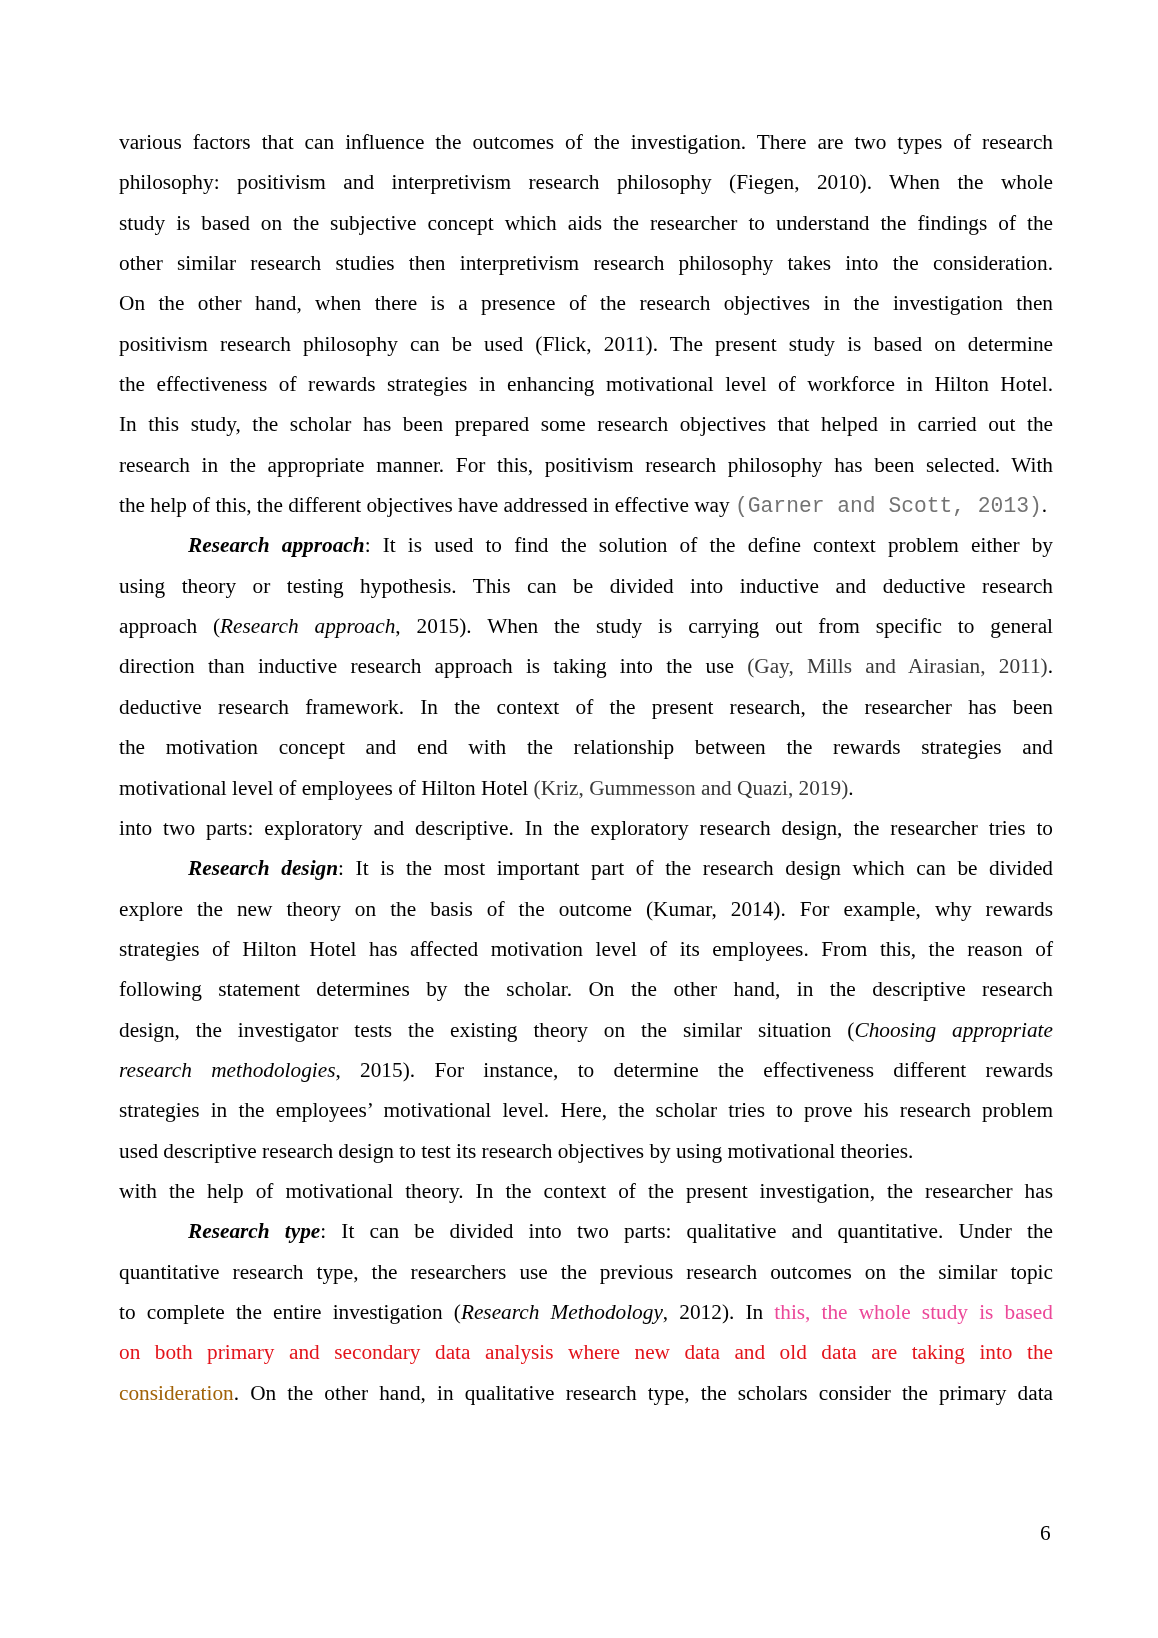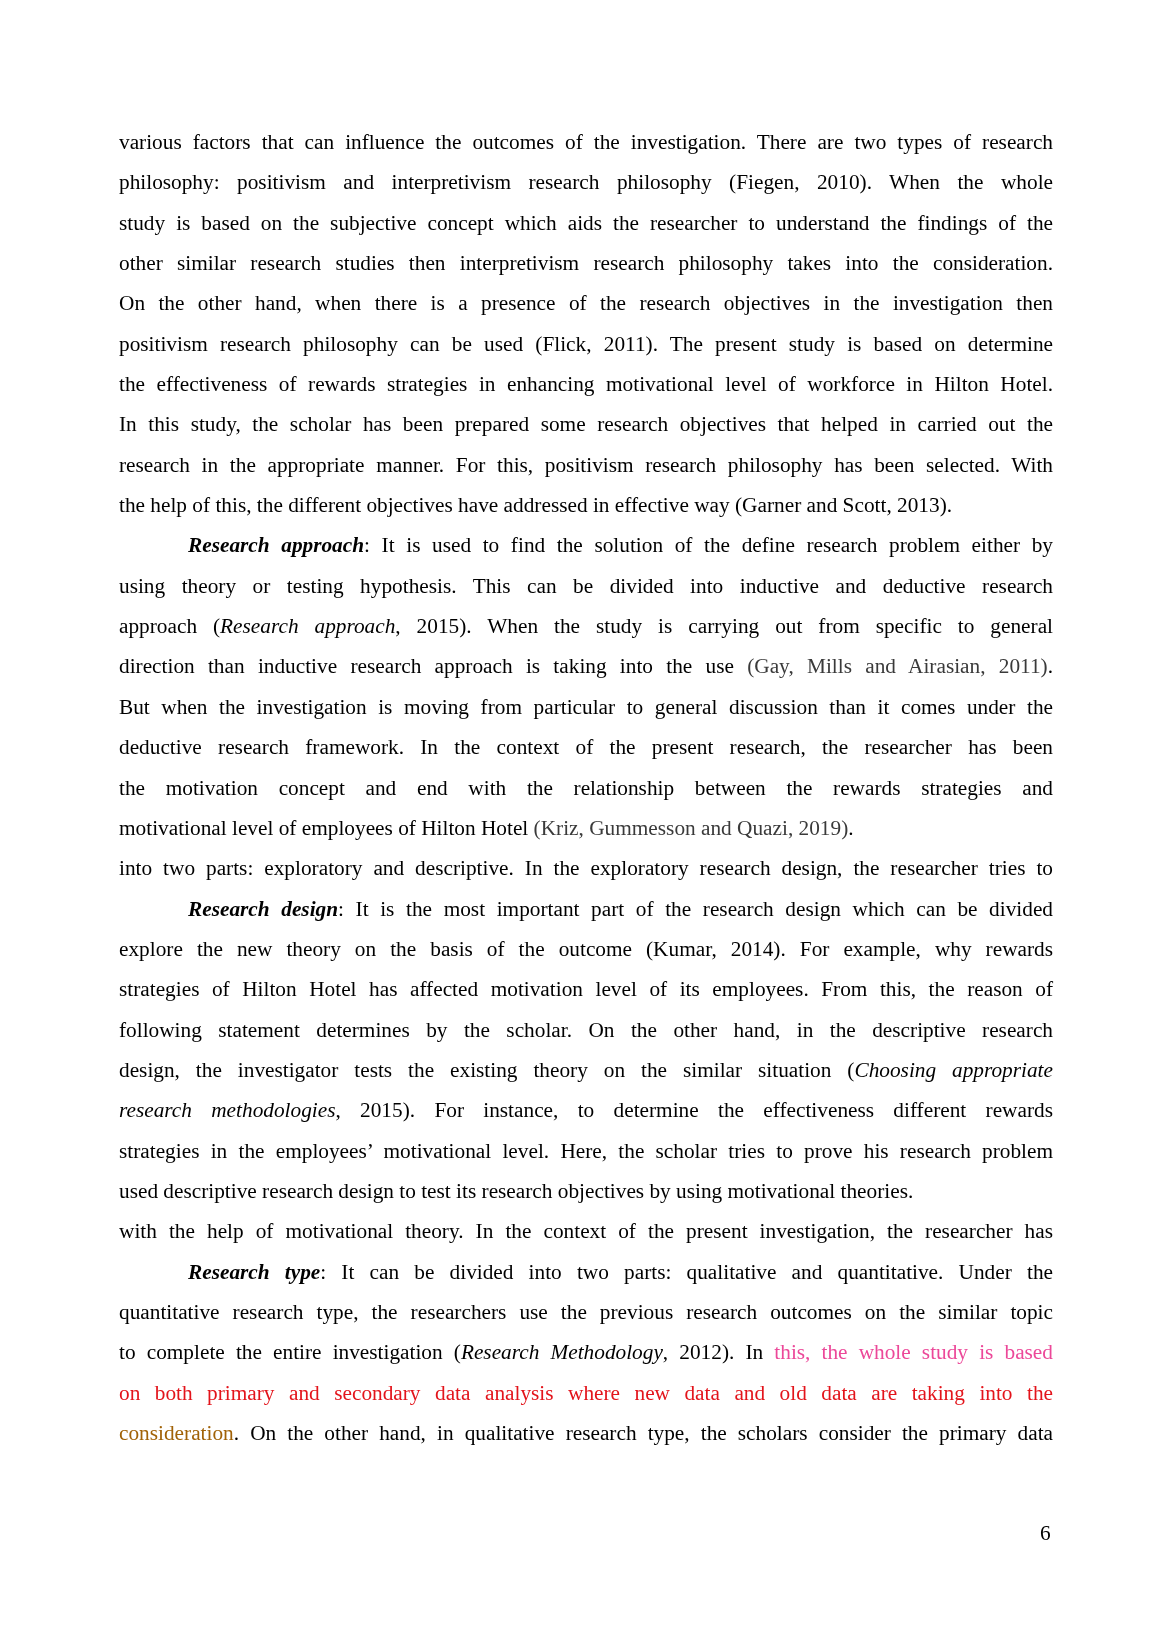"(Garner and Scott, 2013)" span.seg { color: #000000 -> #737373; font-family: none -> Liberation Mono, monospace }
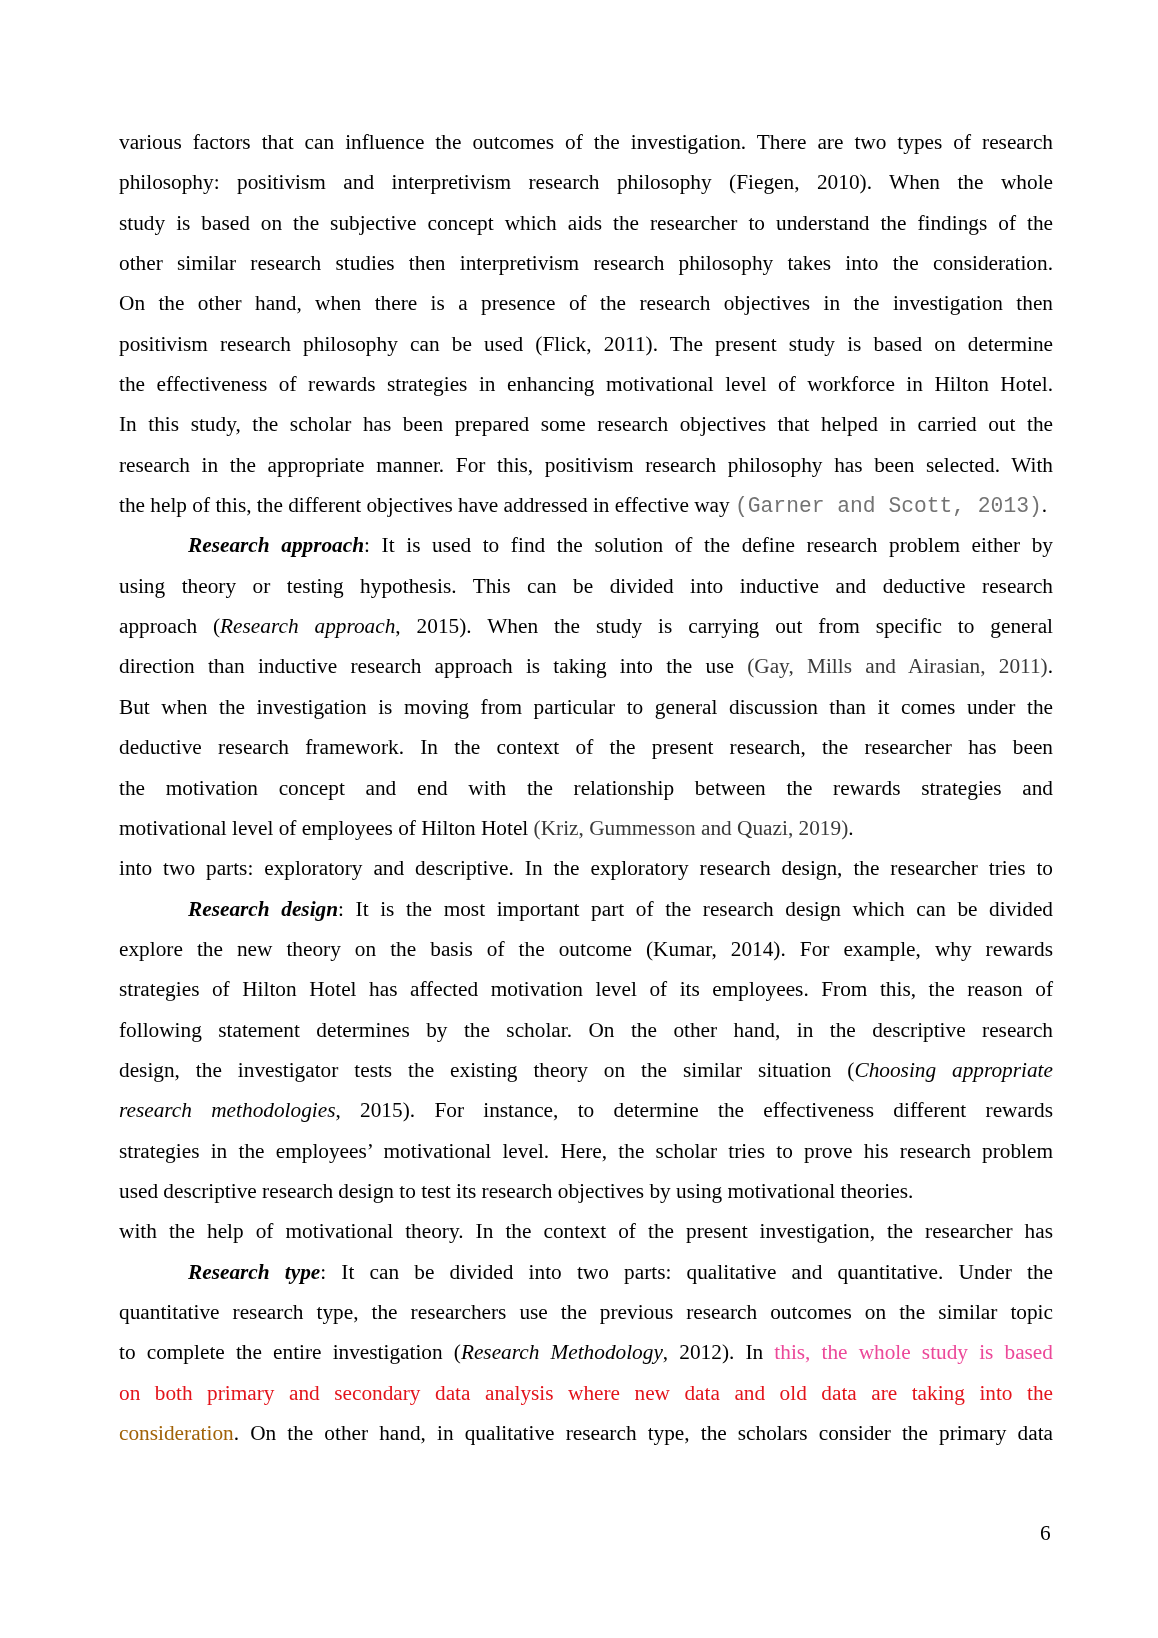": It is used to" span.seg { text: research -> context }
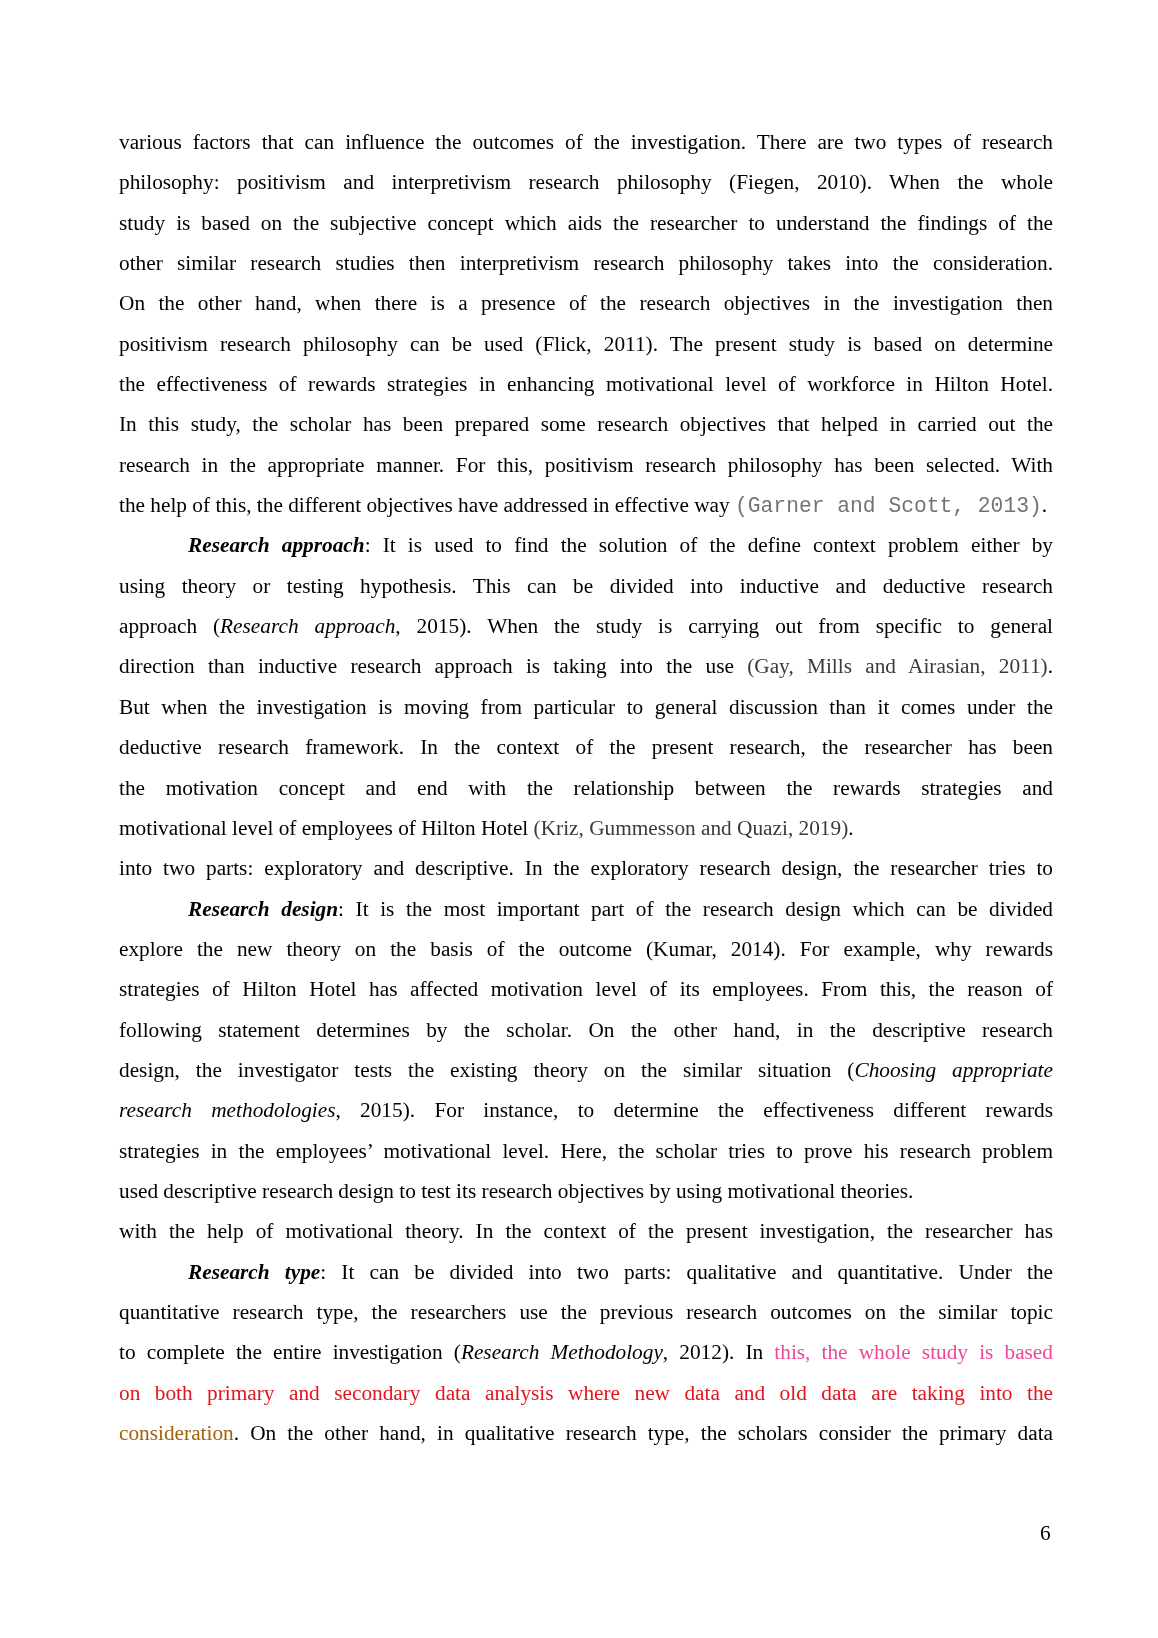"But when the investigation is" div.line { html: <div><span>But when the investigation is moving from particular to general discussion than it comes under the</span></div> -> none }
